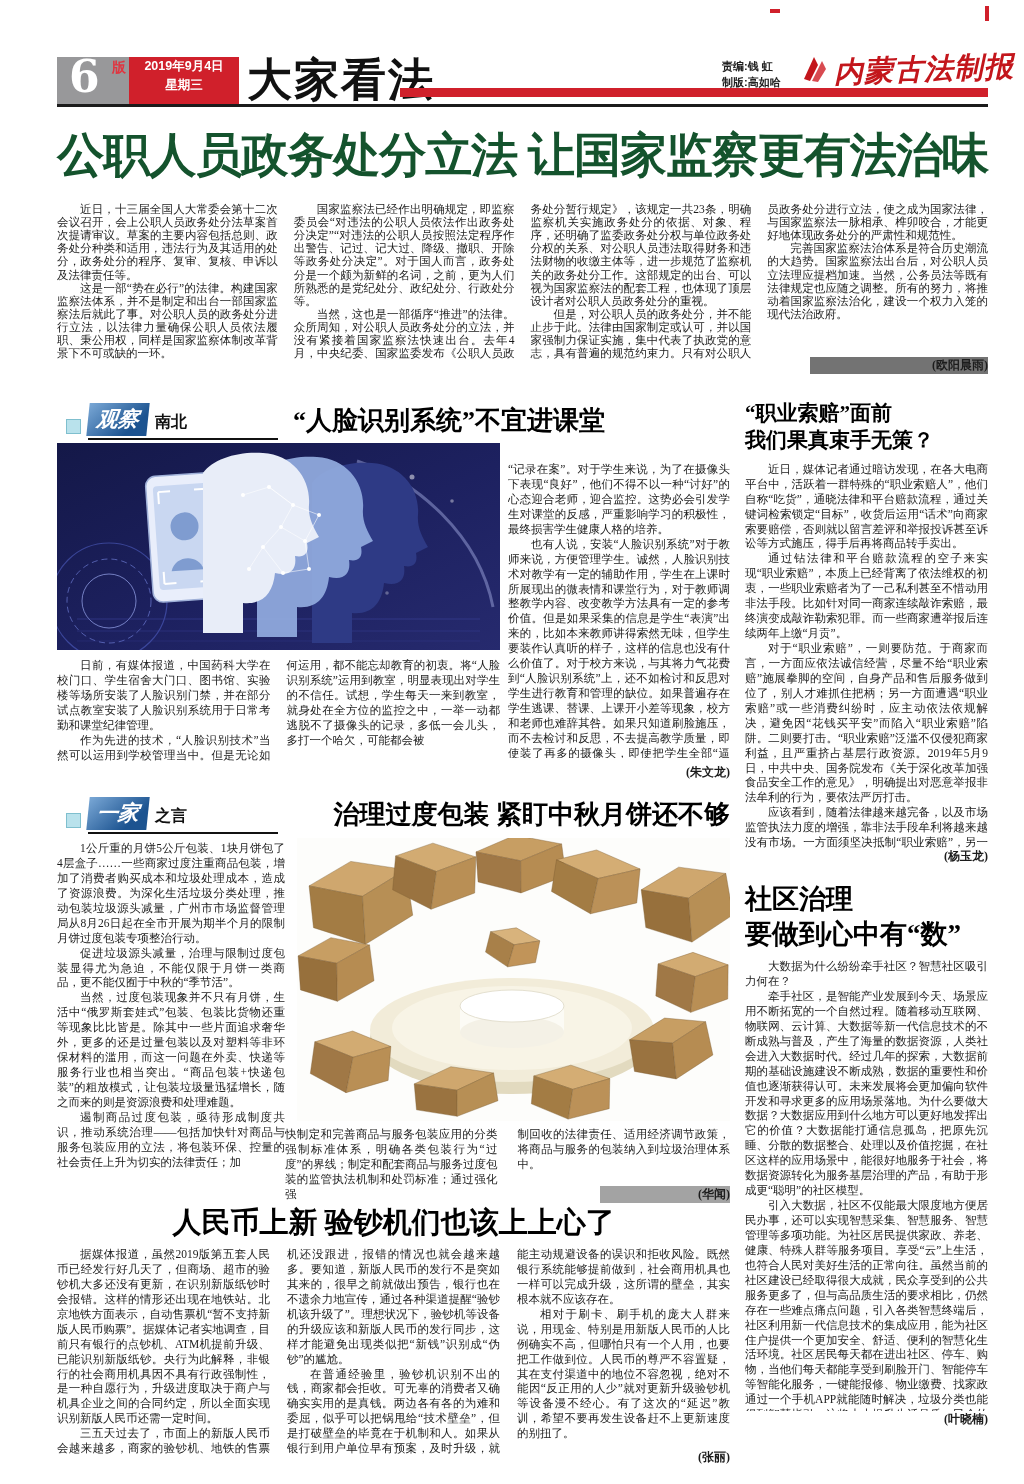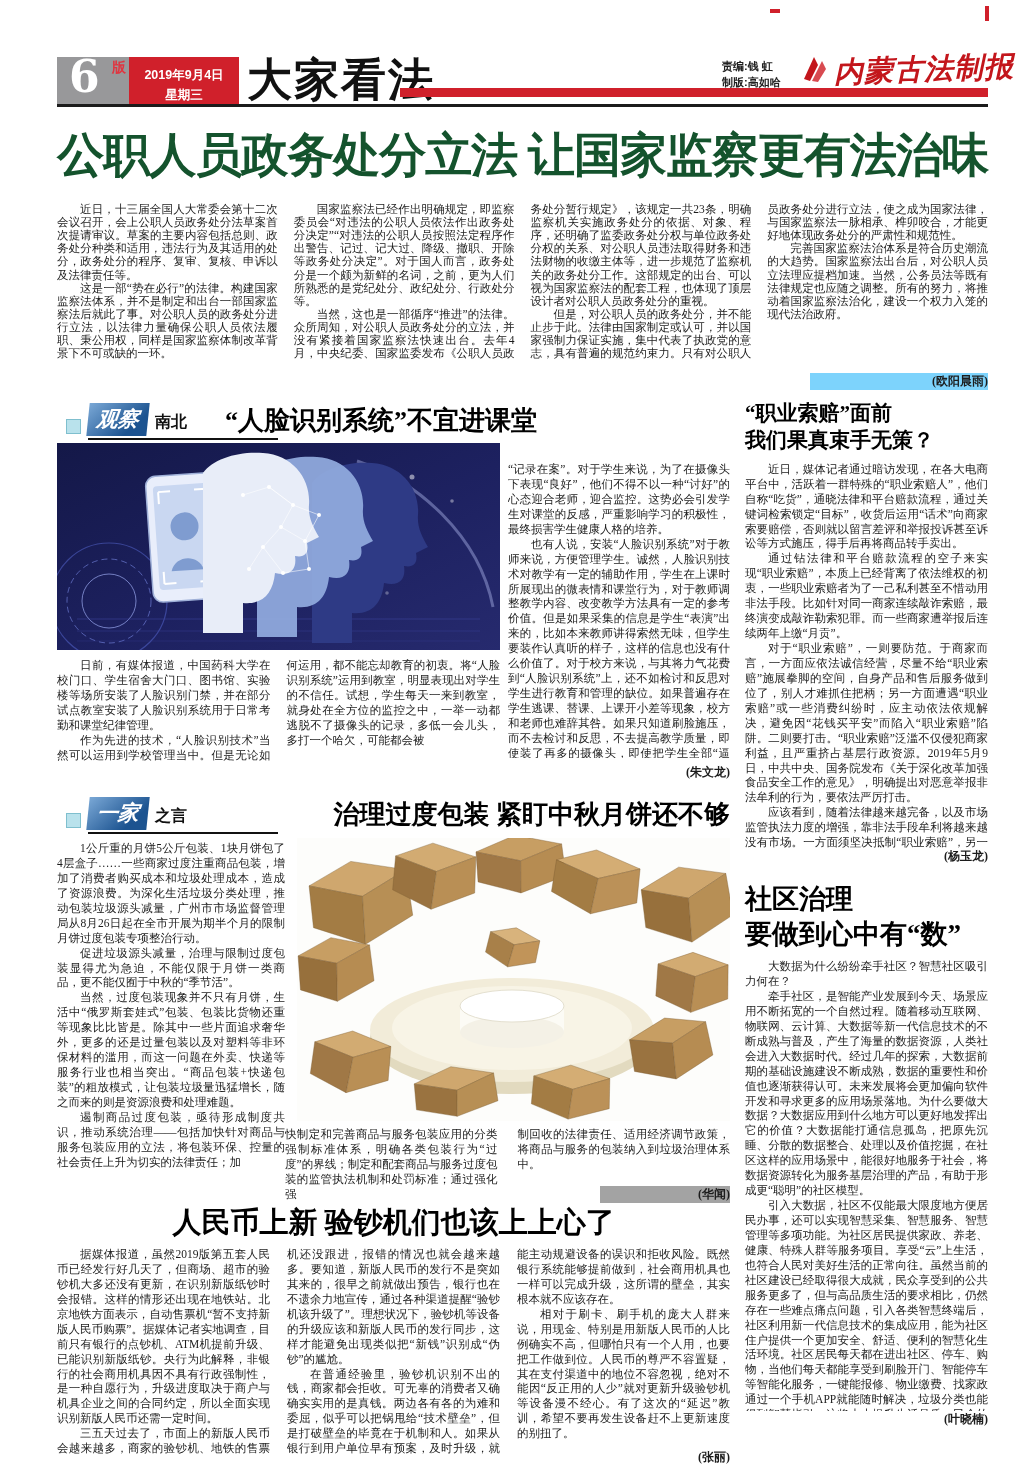"2019年9月4日" .date-box { justify-content: flex-end -> flex-start }
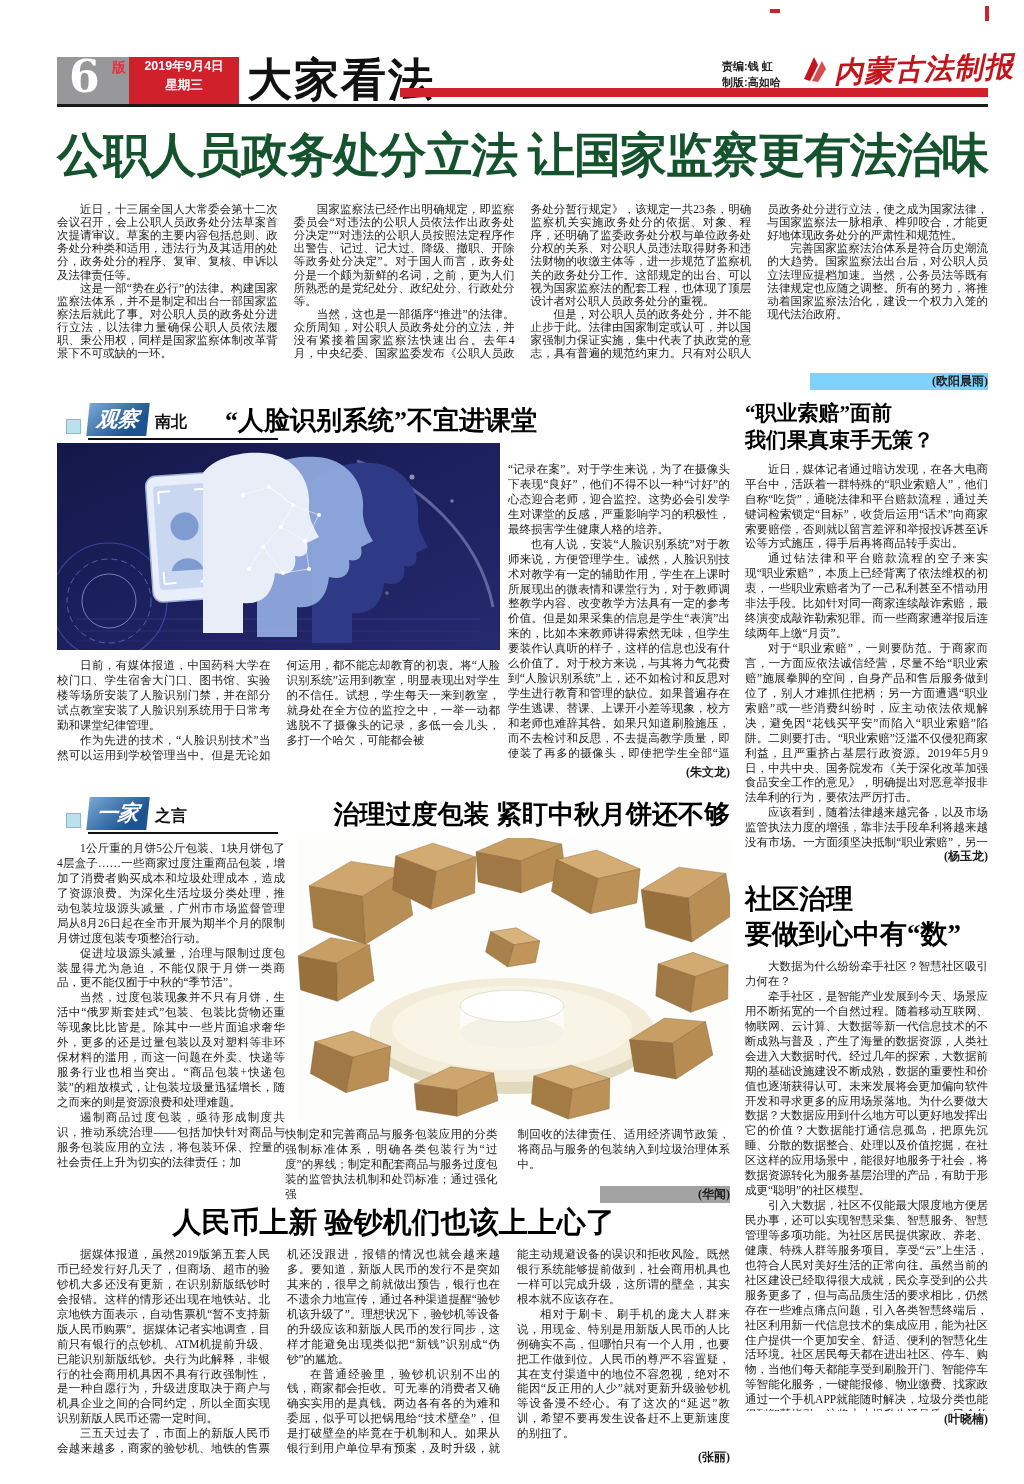"(欧阳晨雨)" .lead-byline { background: #7dd3fc -> #737373; top: 373px -> 357px }
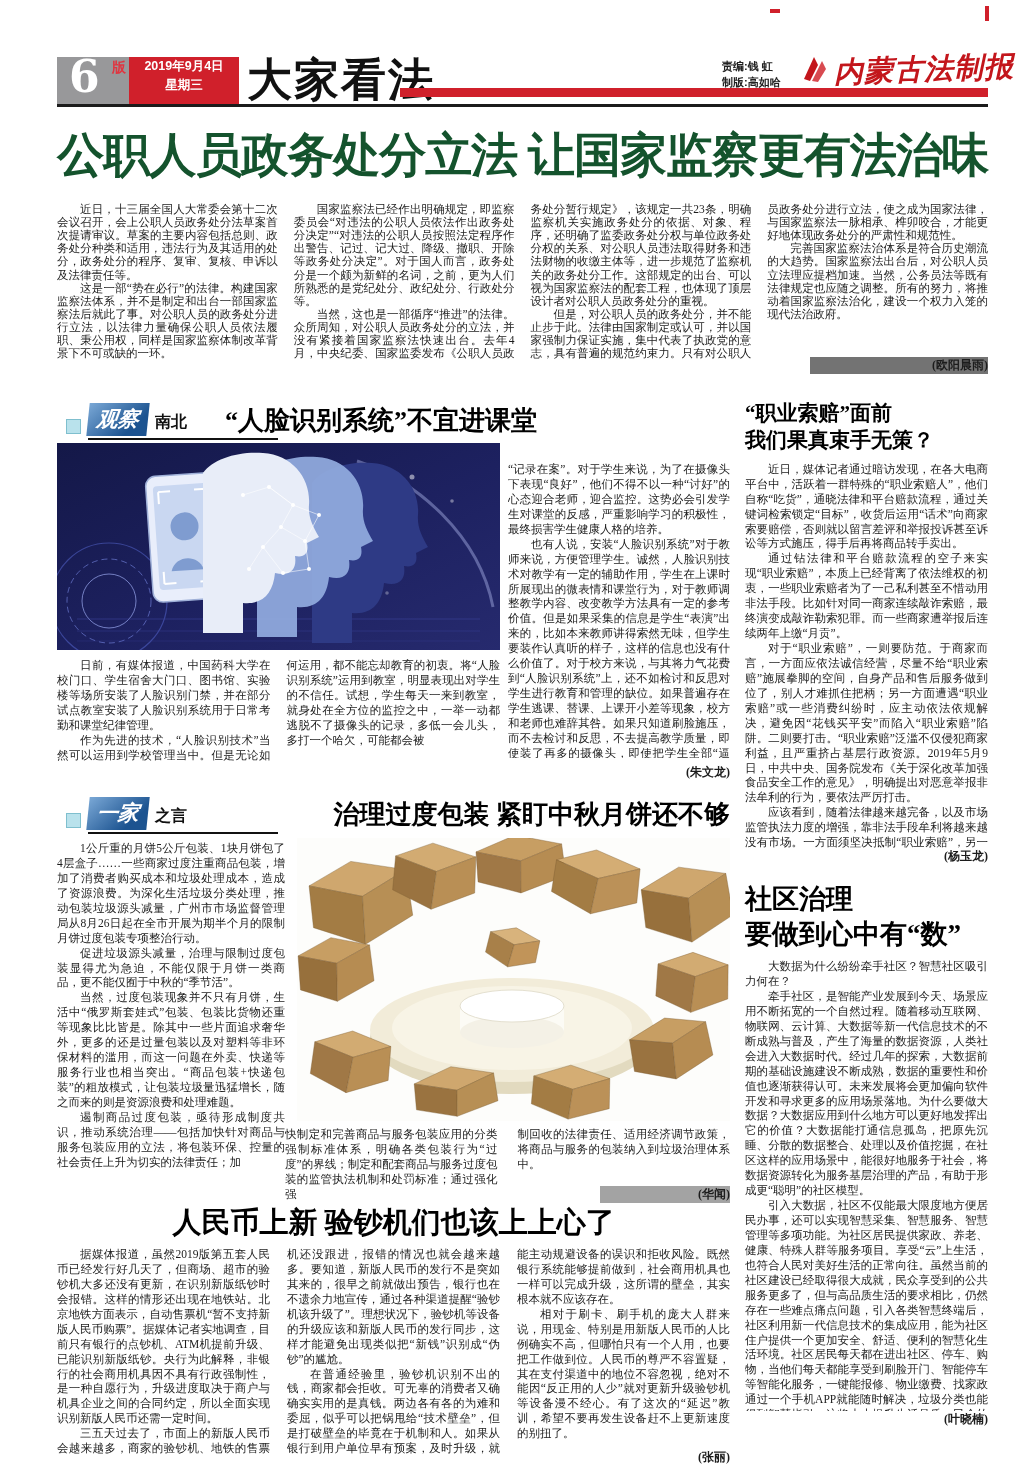"“人脸识别系统”不宜进课堂" .face-title { text-align: left -> right }
